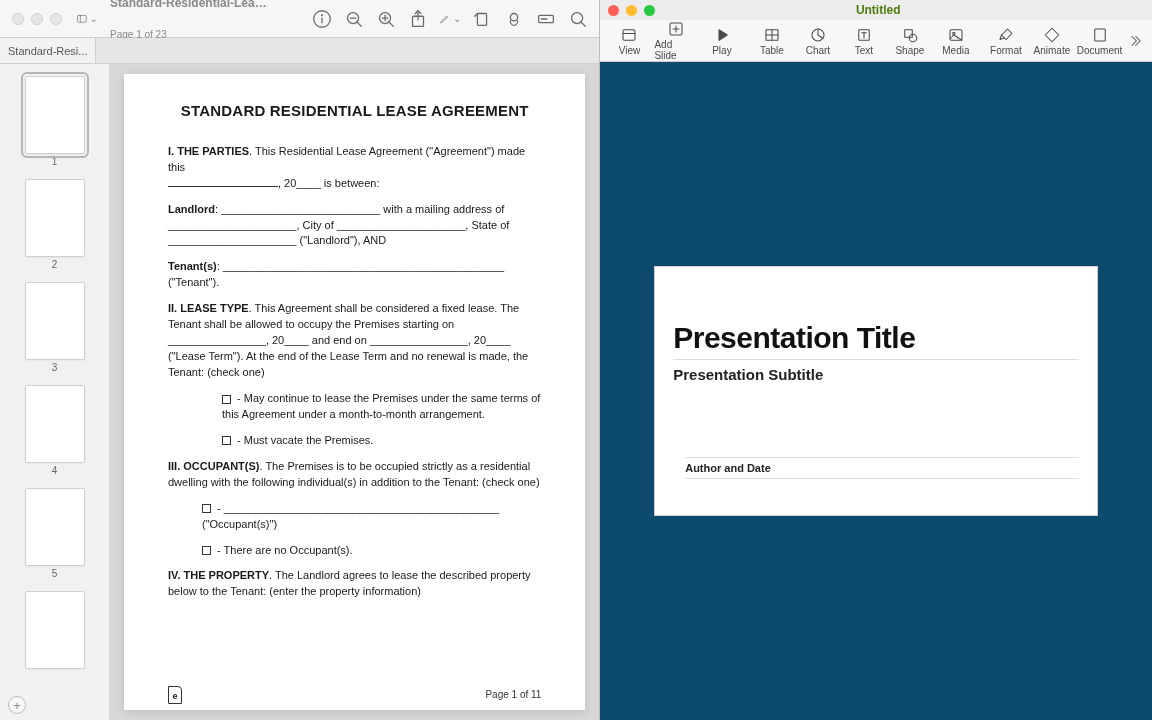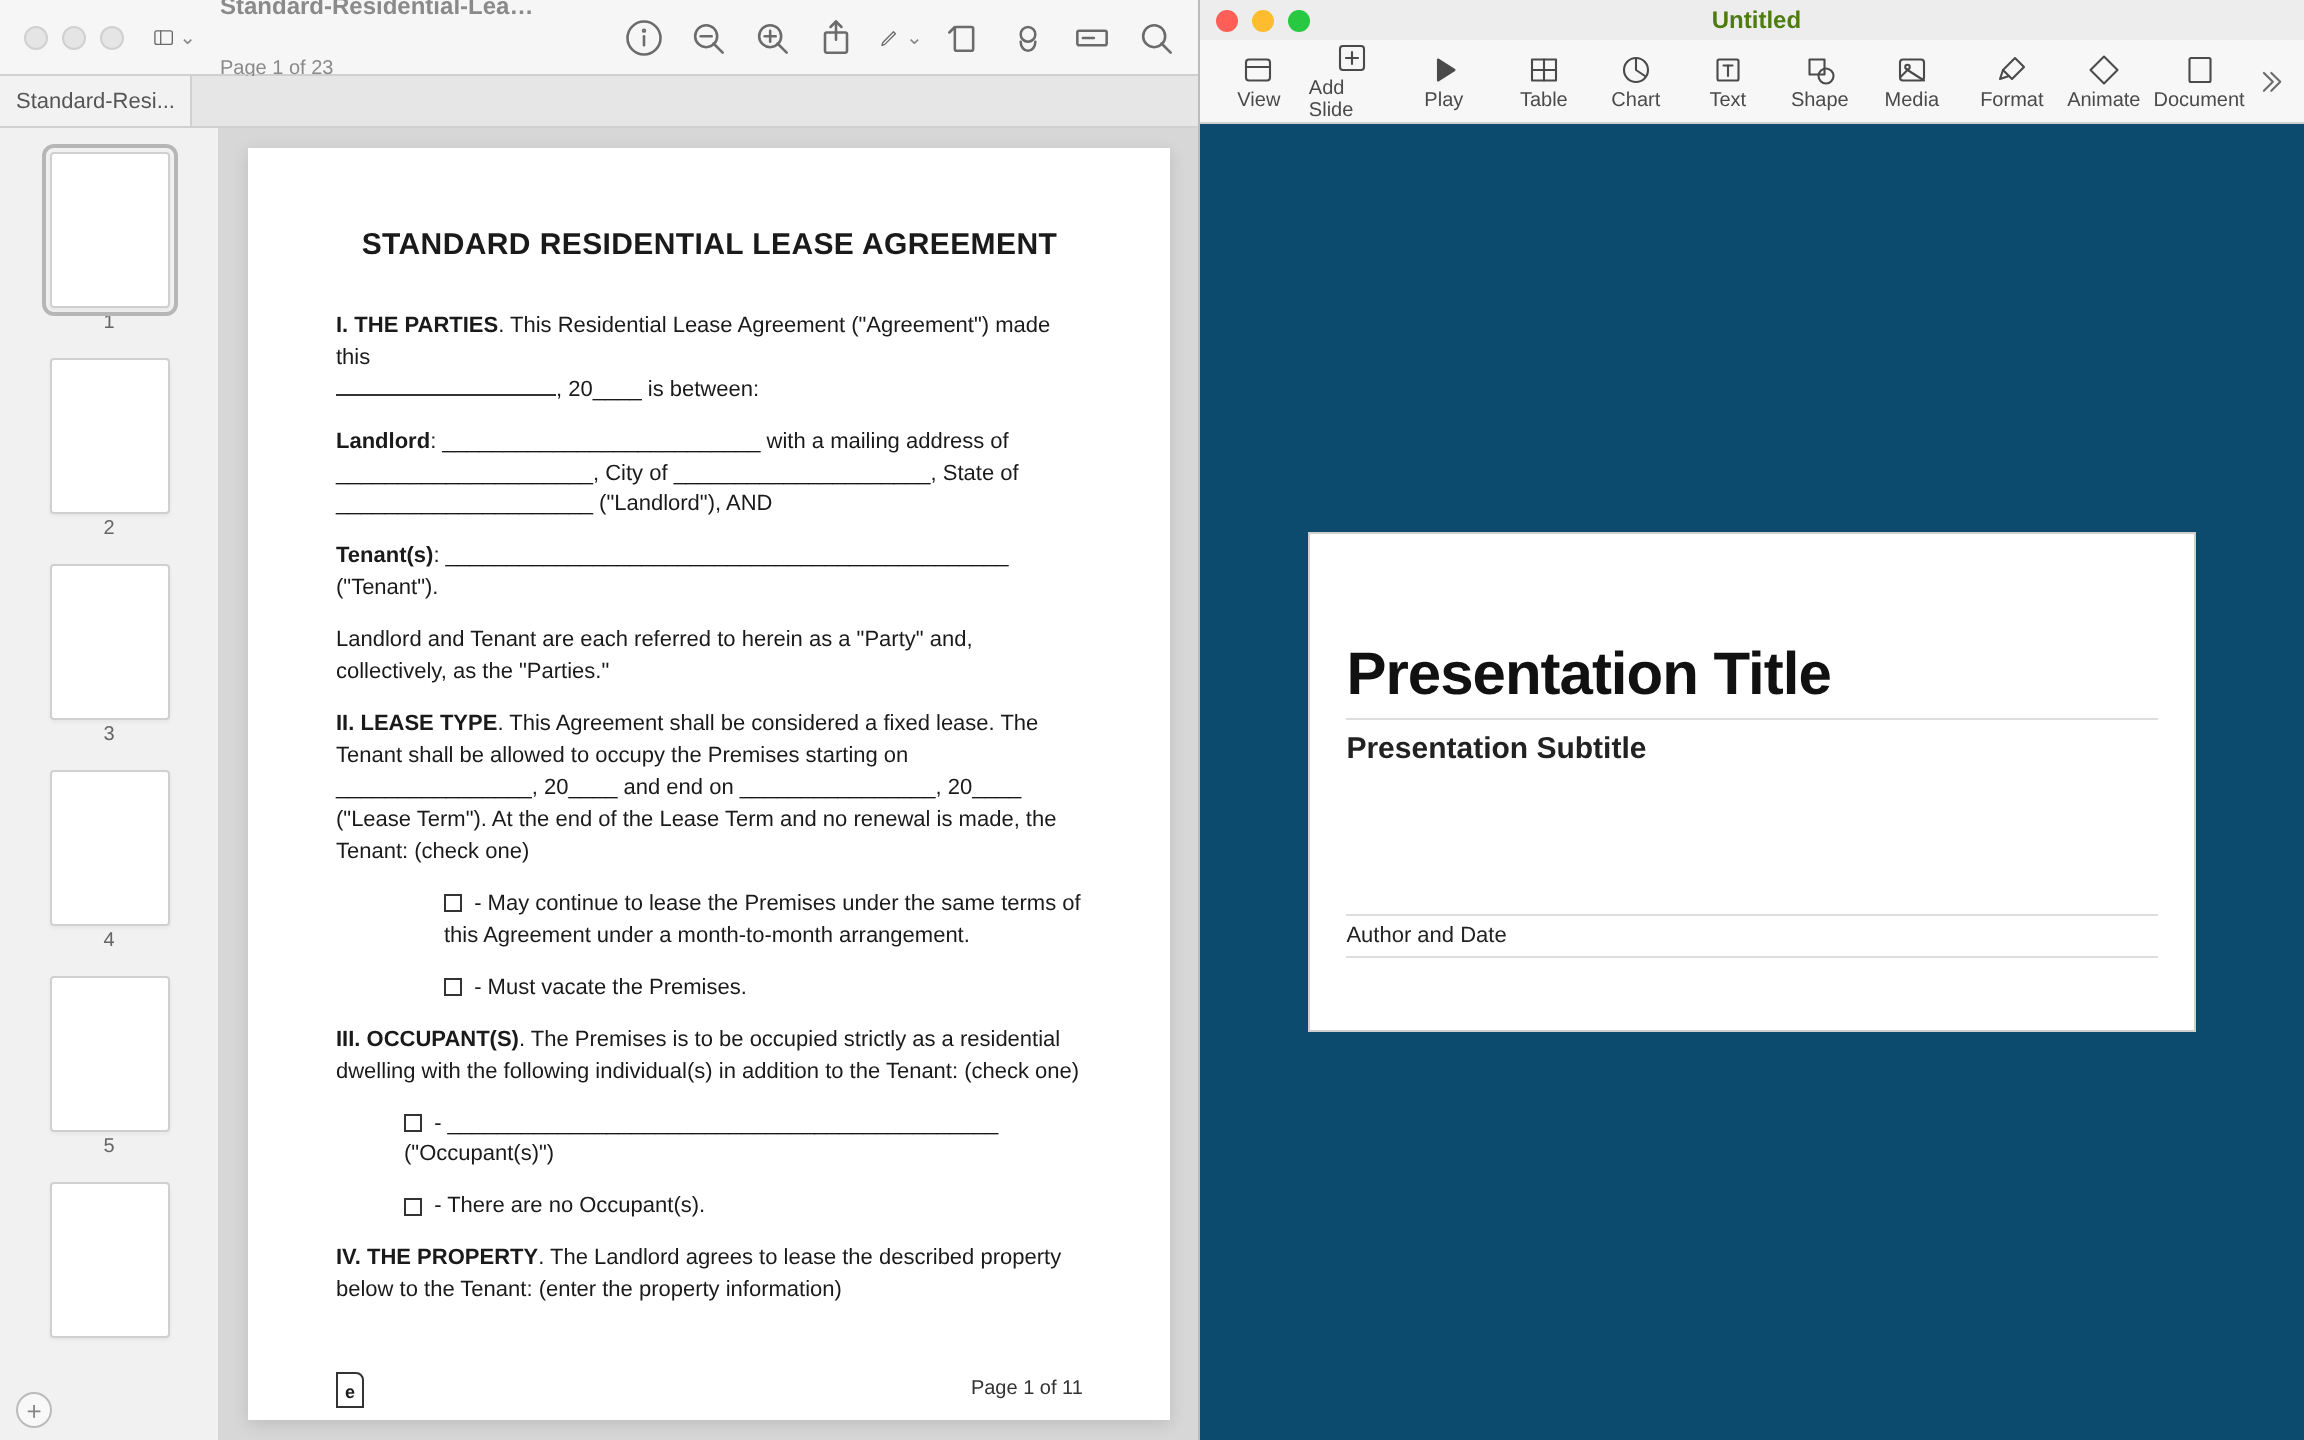"STANDARD RESIDENTIAL LEASE AGREEMENT" .page { padding: 38px 44px 12px 44px -> 26px 44px 12px 44px }
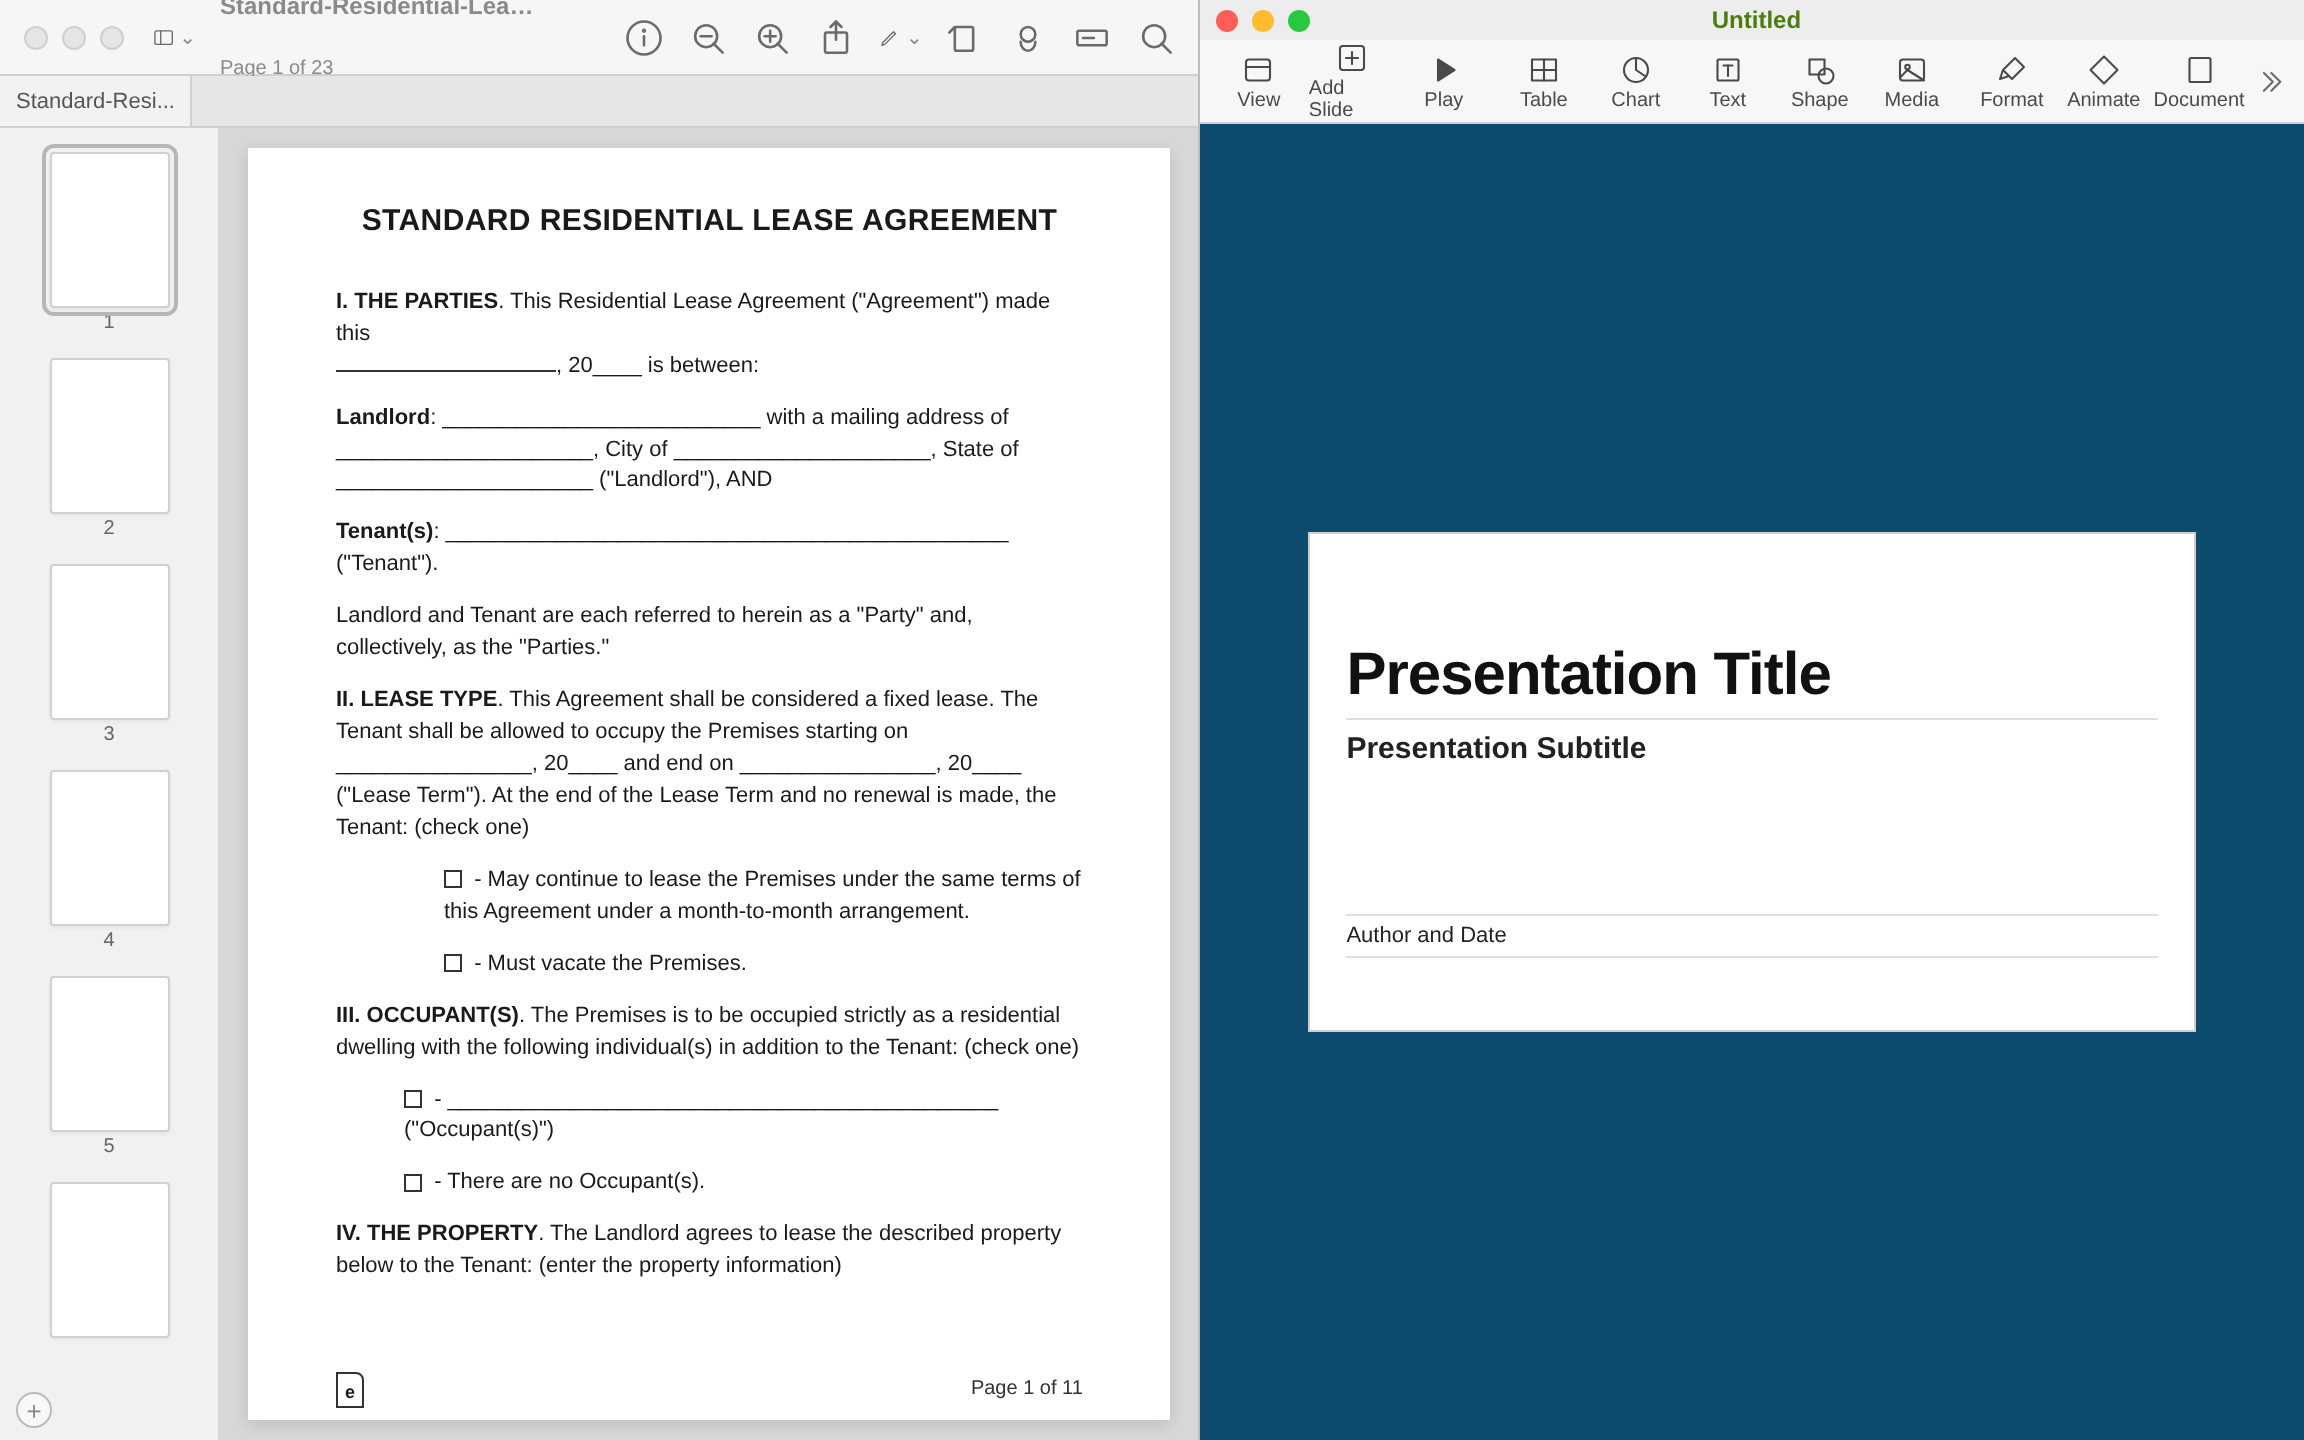"Landlord and Tenant are each" p { html: <p>Landlord and Tenant are each referred to herein as a "Party" and, collectively, as the "Parties."</p> -> none }
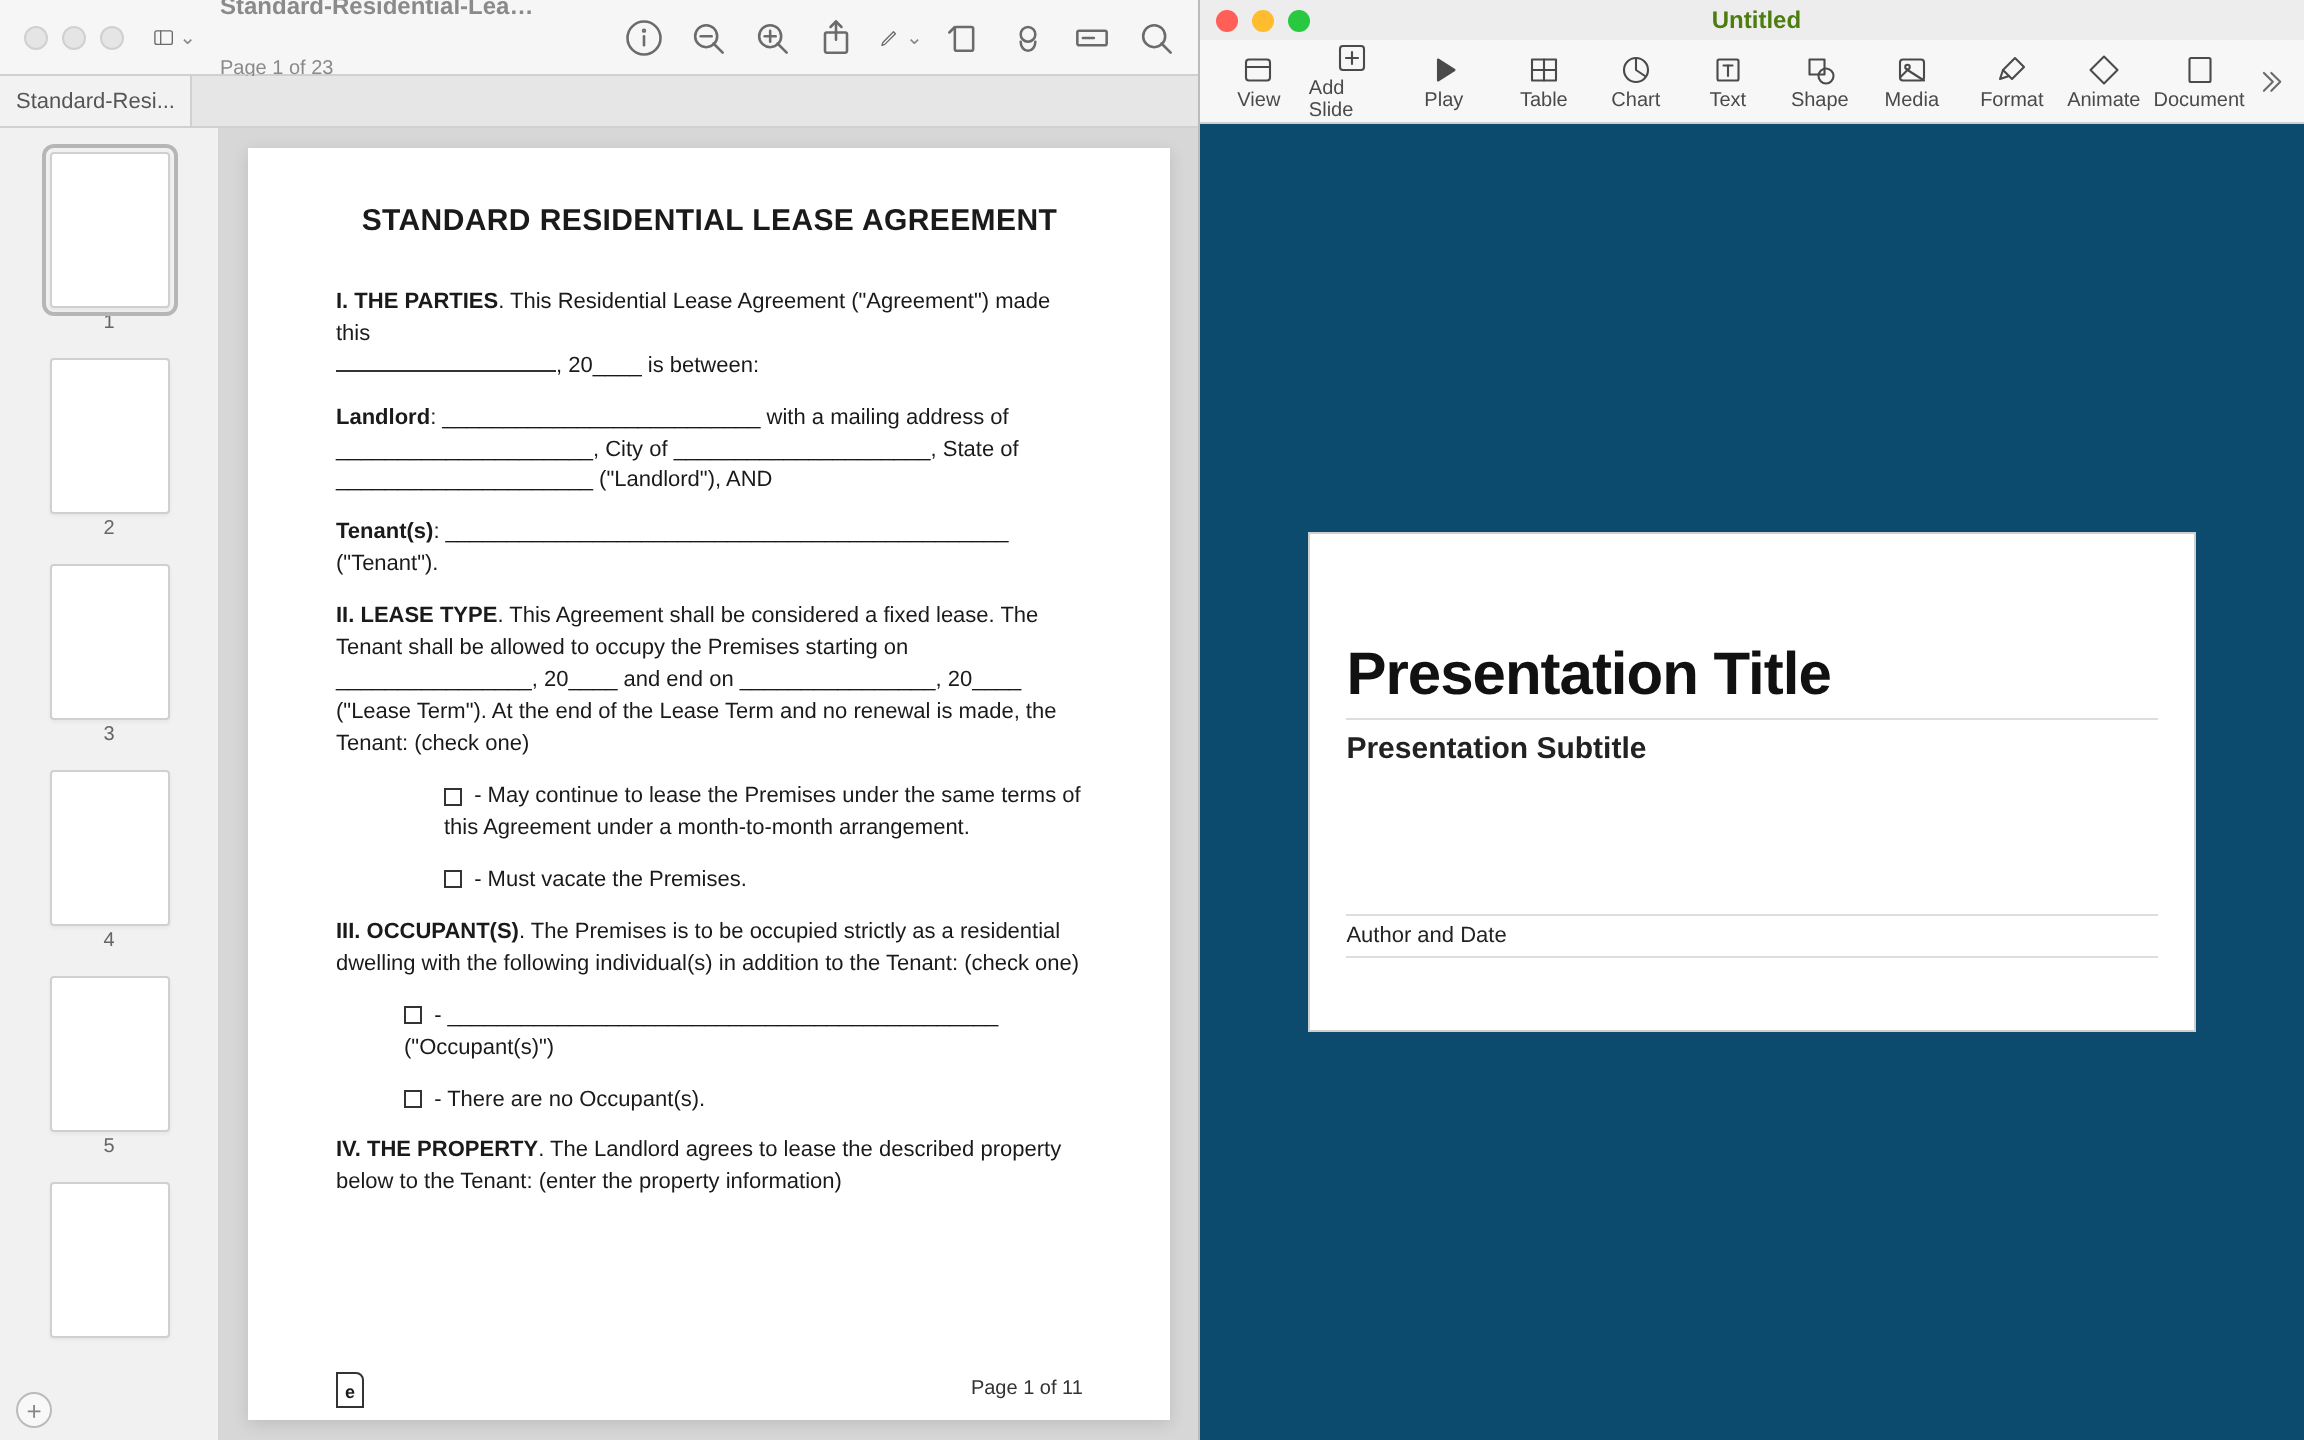"Author and Date" .kn-auth { font-weight: 400 -> 700; left: 18px -> 30px }
